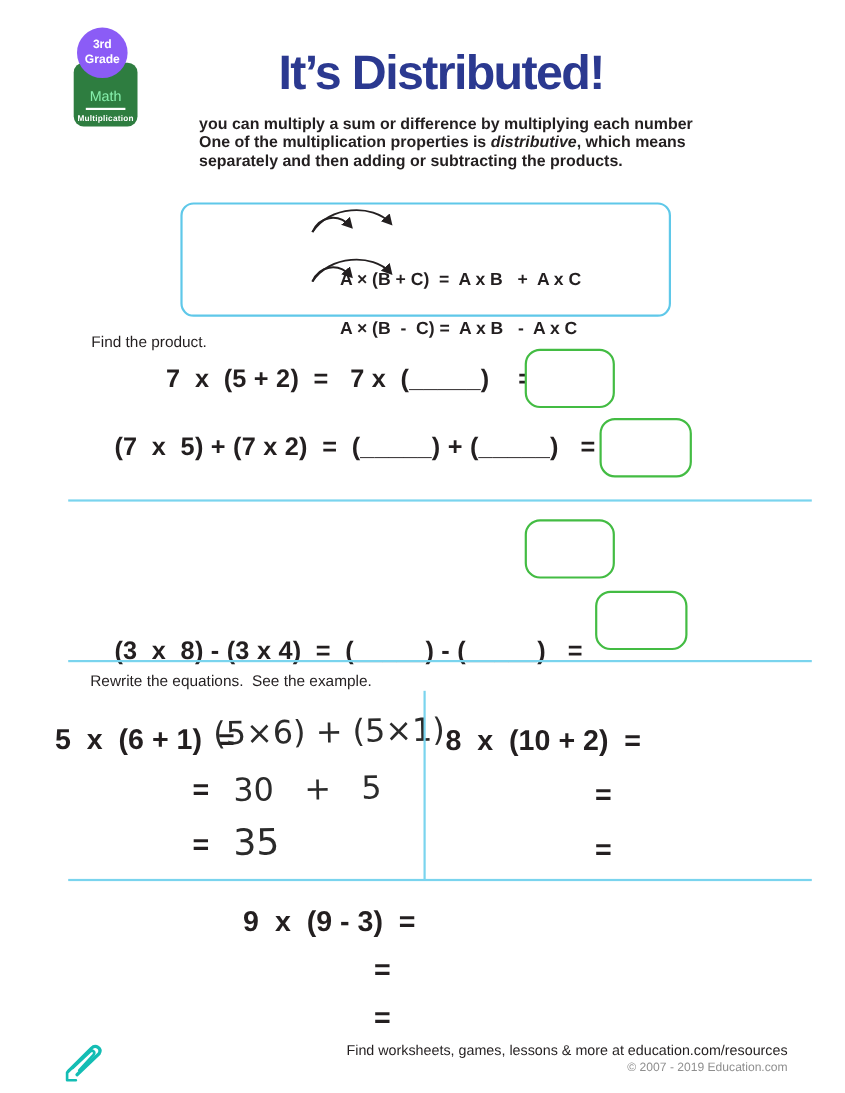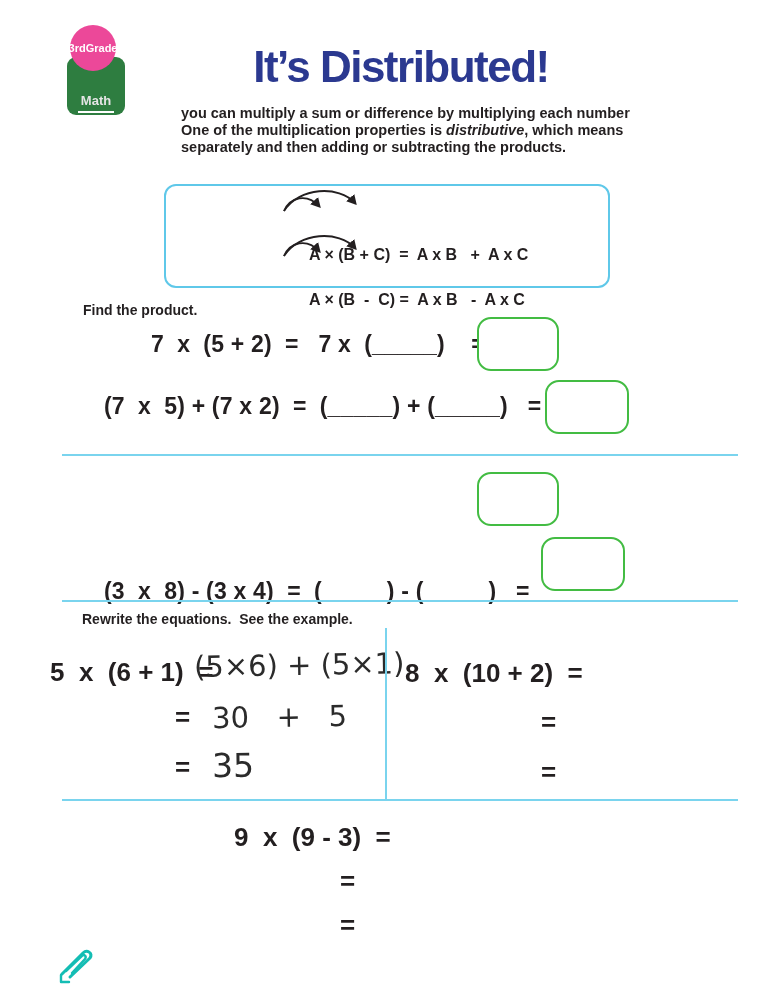"3rd" .badge-circle { background: #ec4899 -> #8b5cf6; flex-direction: row -> column }
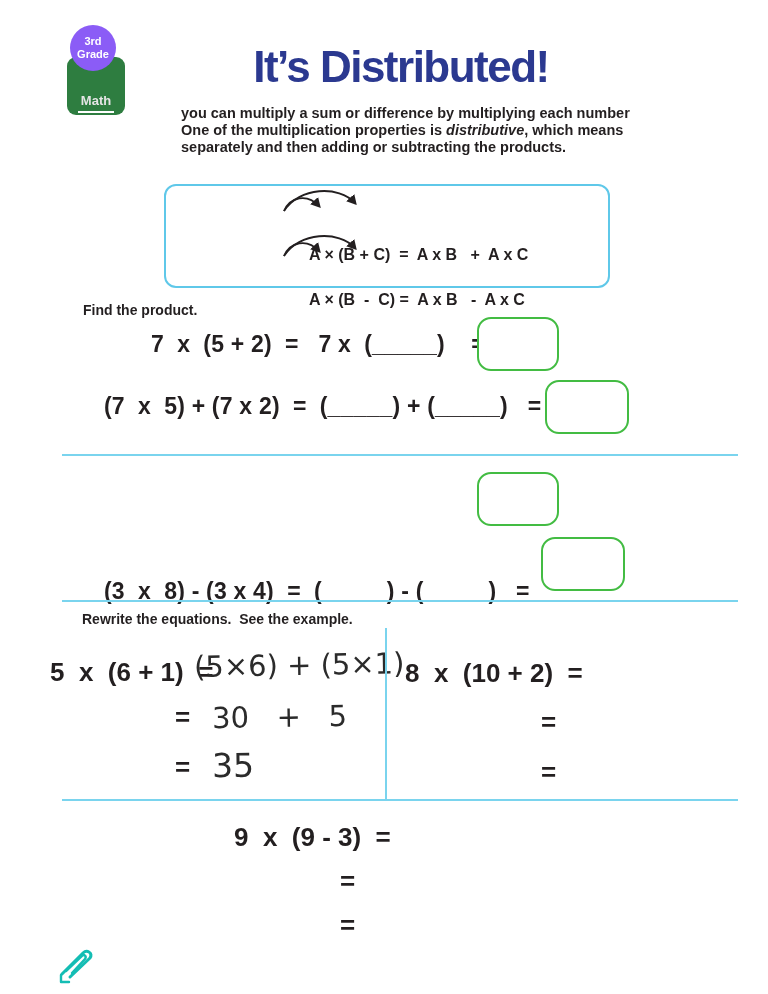"Math" .badge-subject { color: #e5e5e5 -> #86efac; font-weight: bold -> normal; margin-top: 36px -> 23px }
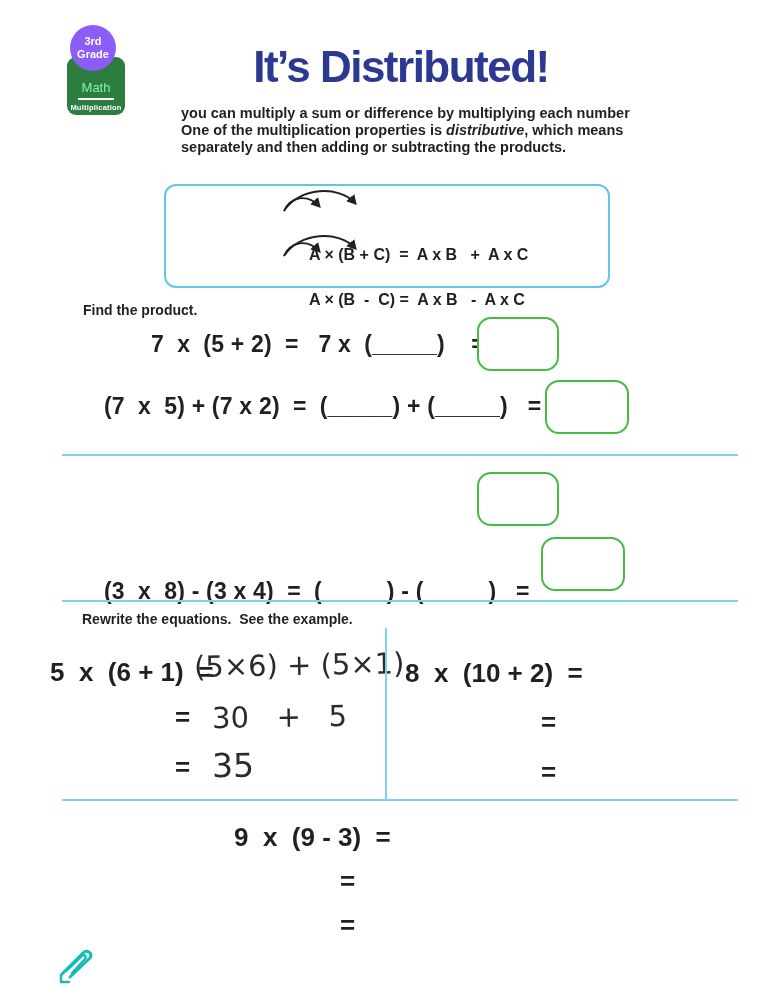"Find the product." .section-label { font-weight: bold -> normal }
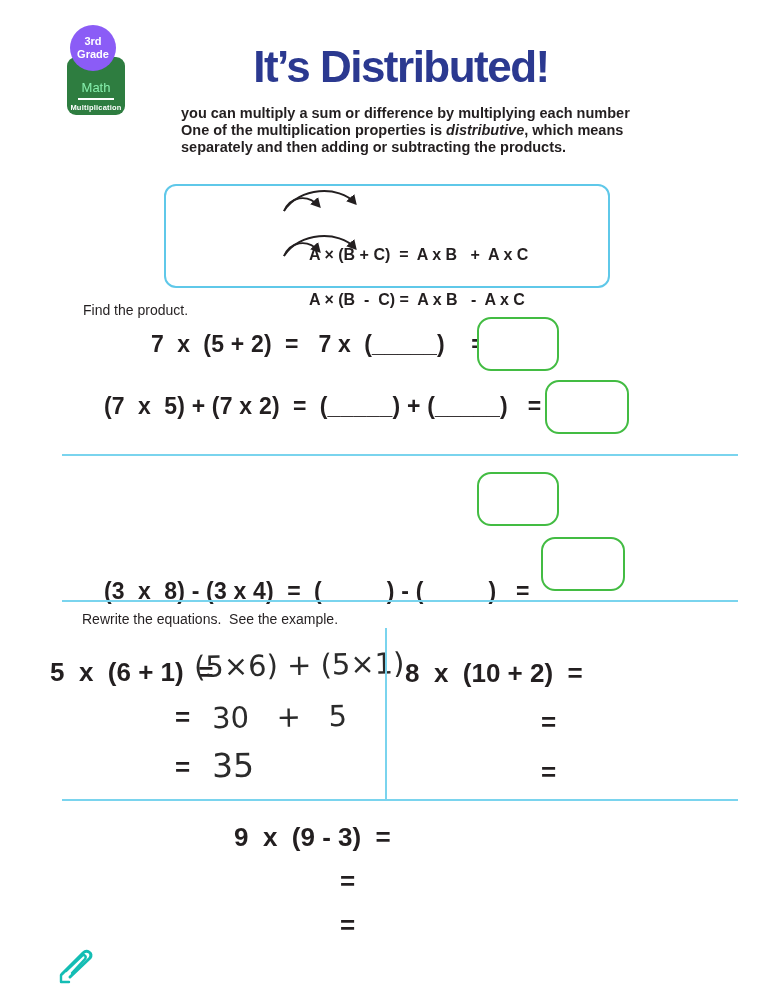"9 x (9 - 3)" div.printed-lg { margin-left: 13px -> none }
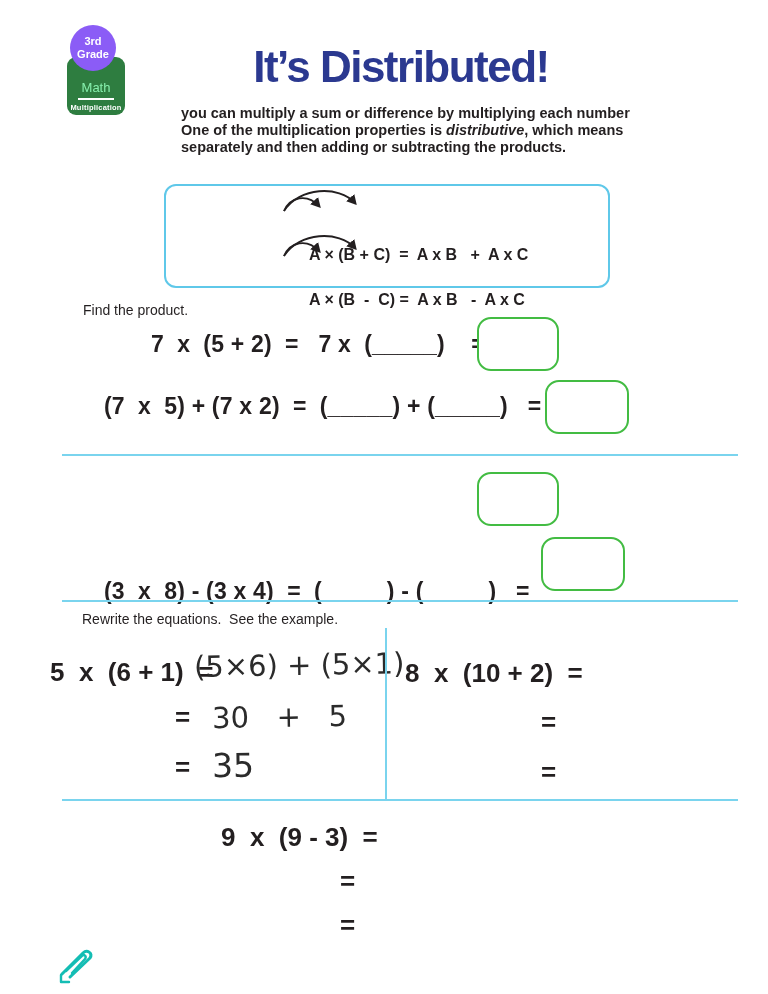"Find worksheets, games, lessons &" div.footer-right { html: none -> <div> <div>Find worksheets, games, lessons &amp; more at education.com/resources</div> <div>© 2007 - 2019 Education.com</div> </div> }
